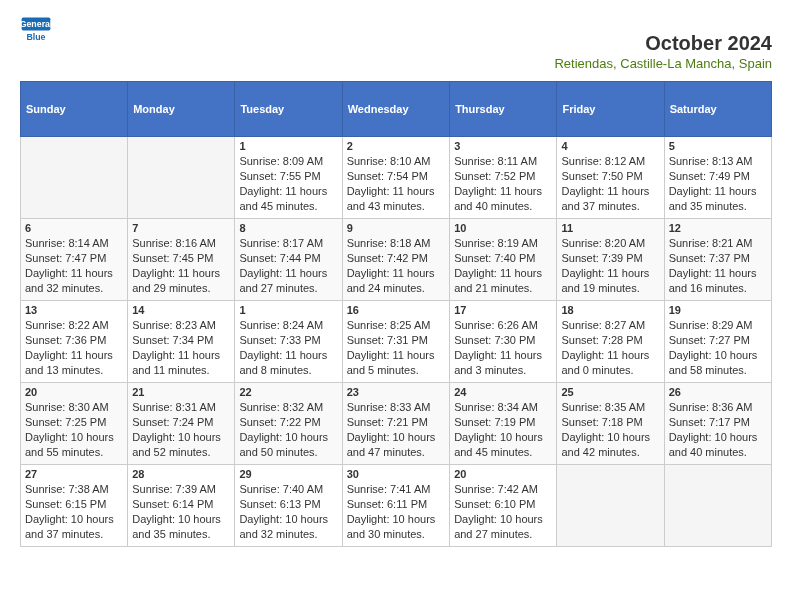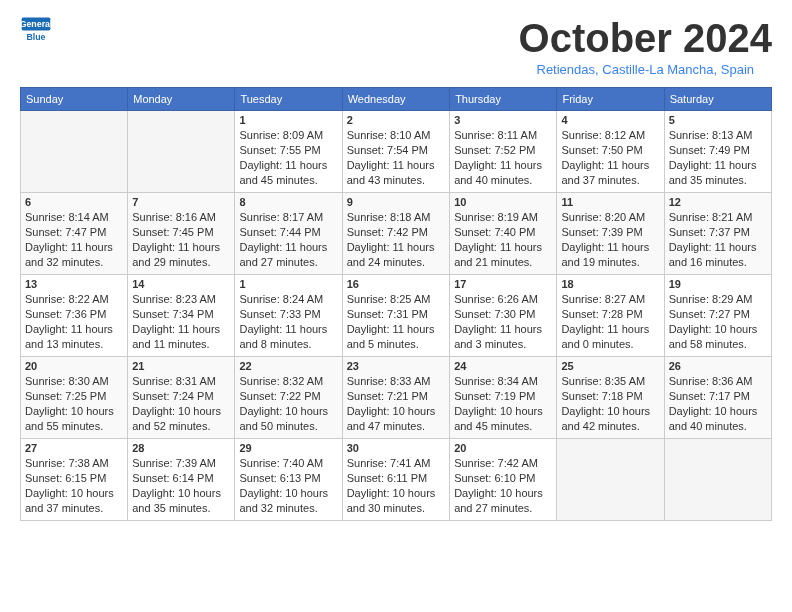"October 2024" .month-title { font-size: 40px -> 20px; margin-top: none -> 16px }
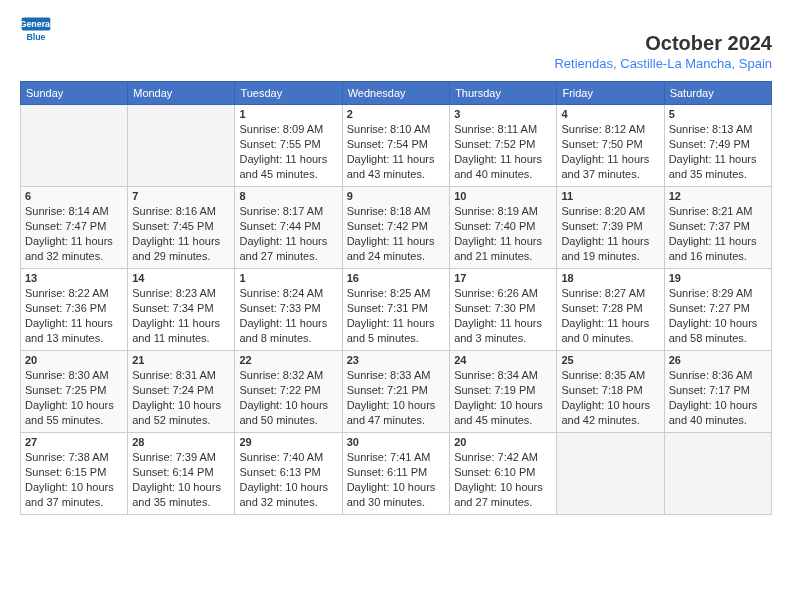"Retiendas, Castille-La Mancha, Spain" .subtitle { color: #3b82f6 -> #4d7c0f }
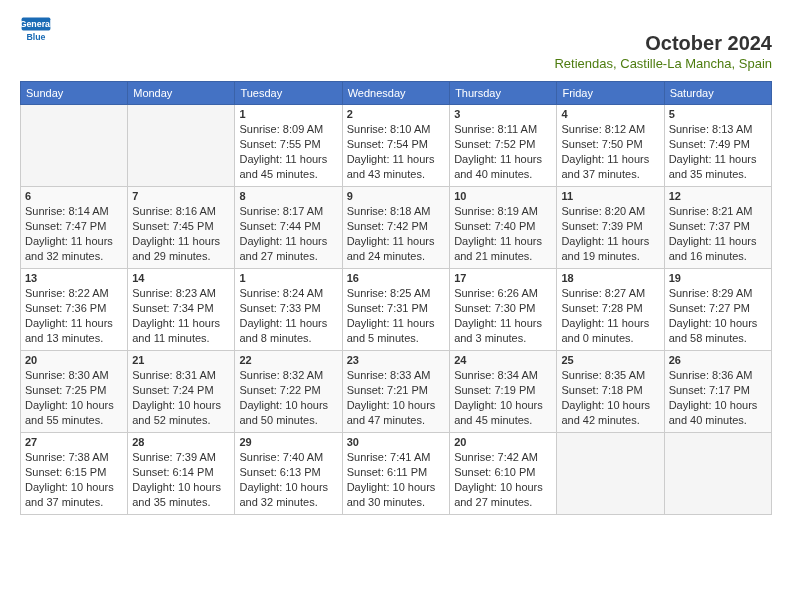"Sunday" .calendar th { font-weight: normal -> bold; padding: 5px 5px -> 21px 5px }
